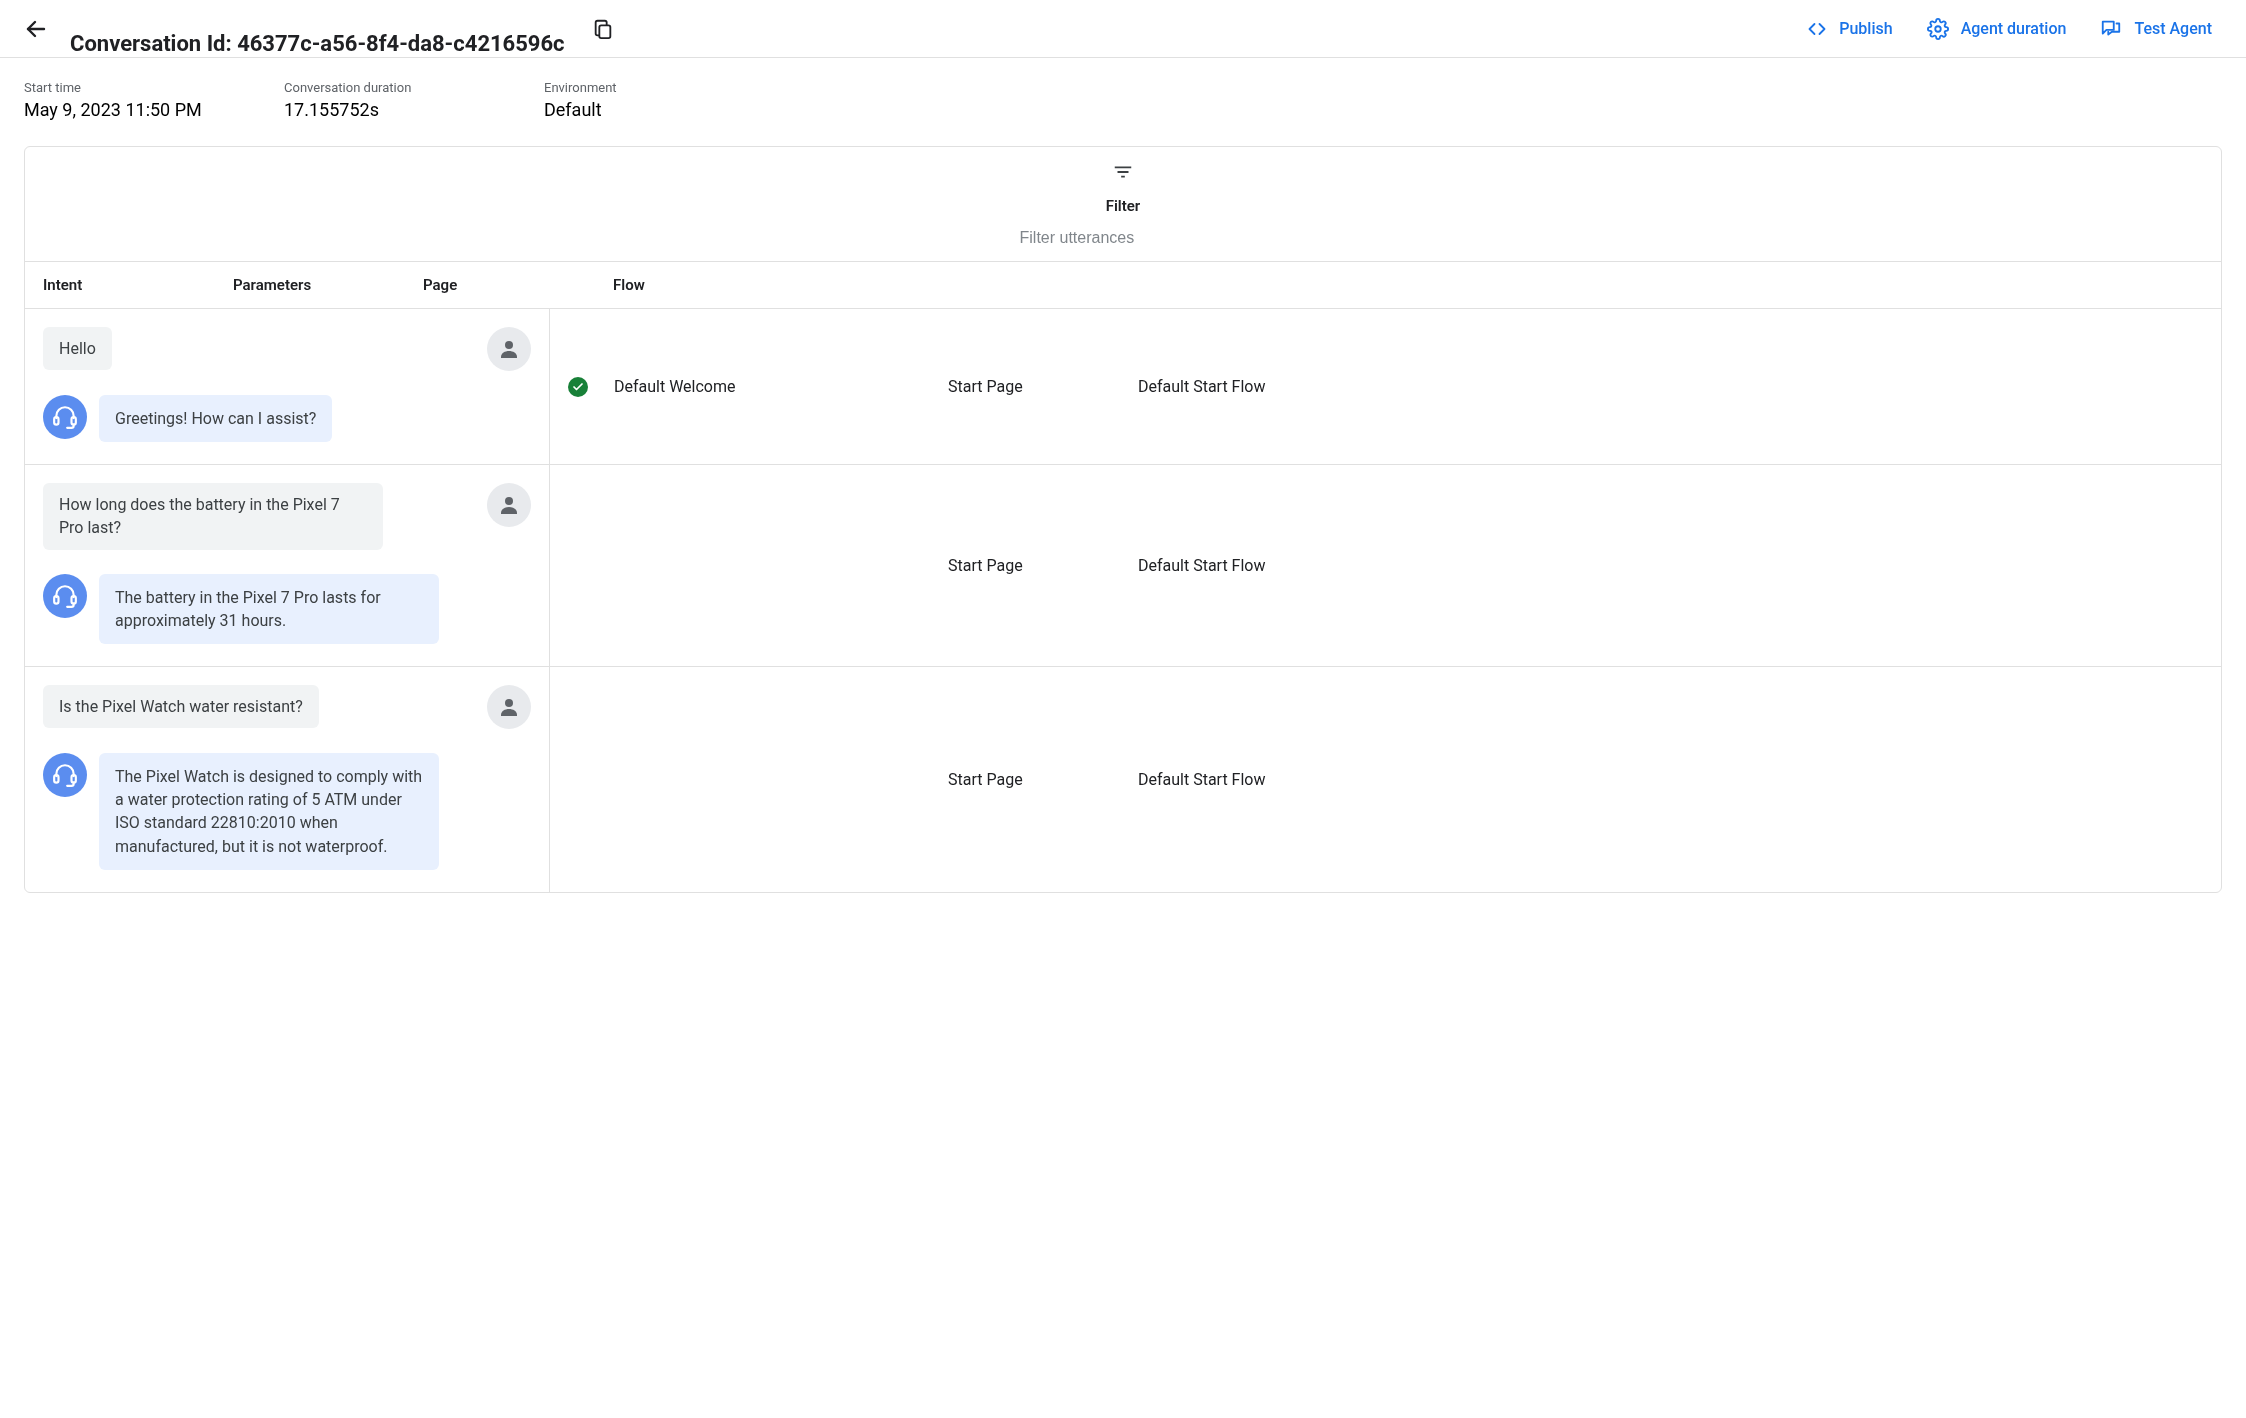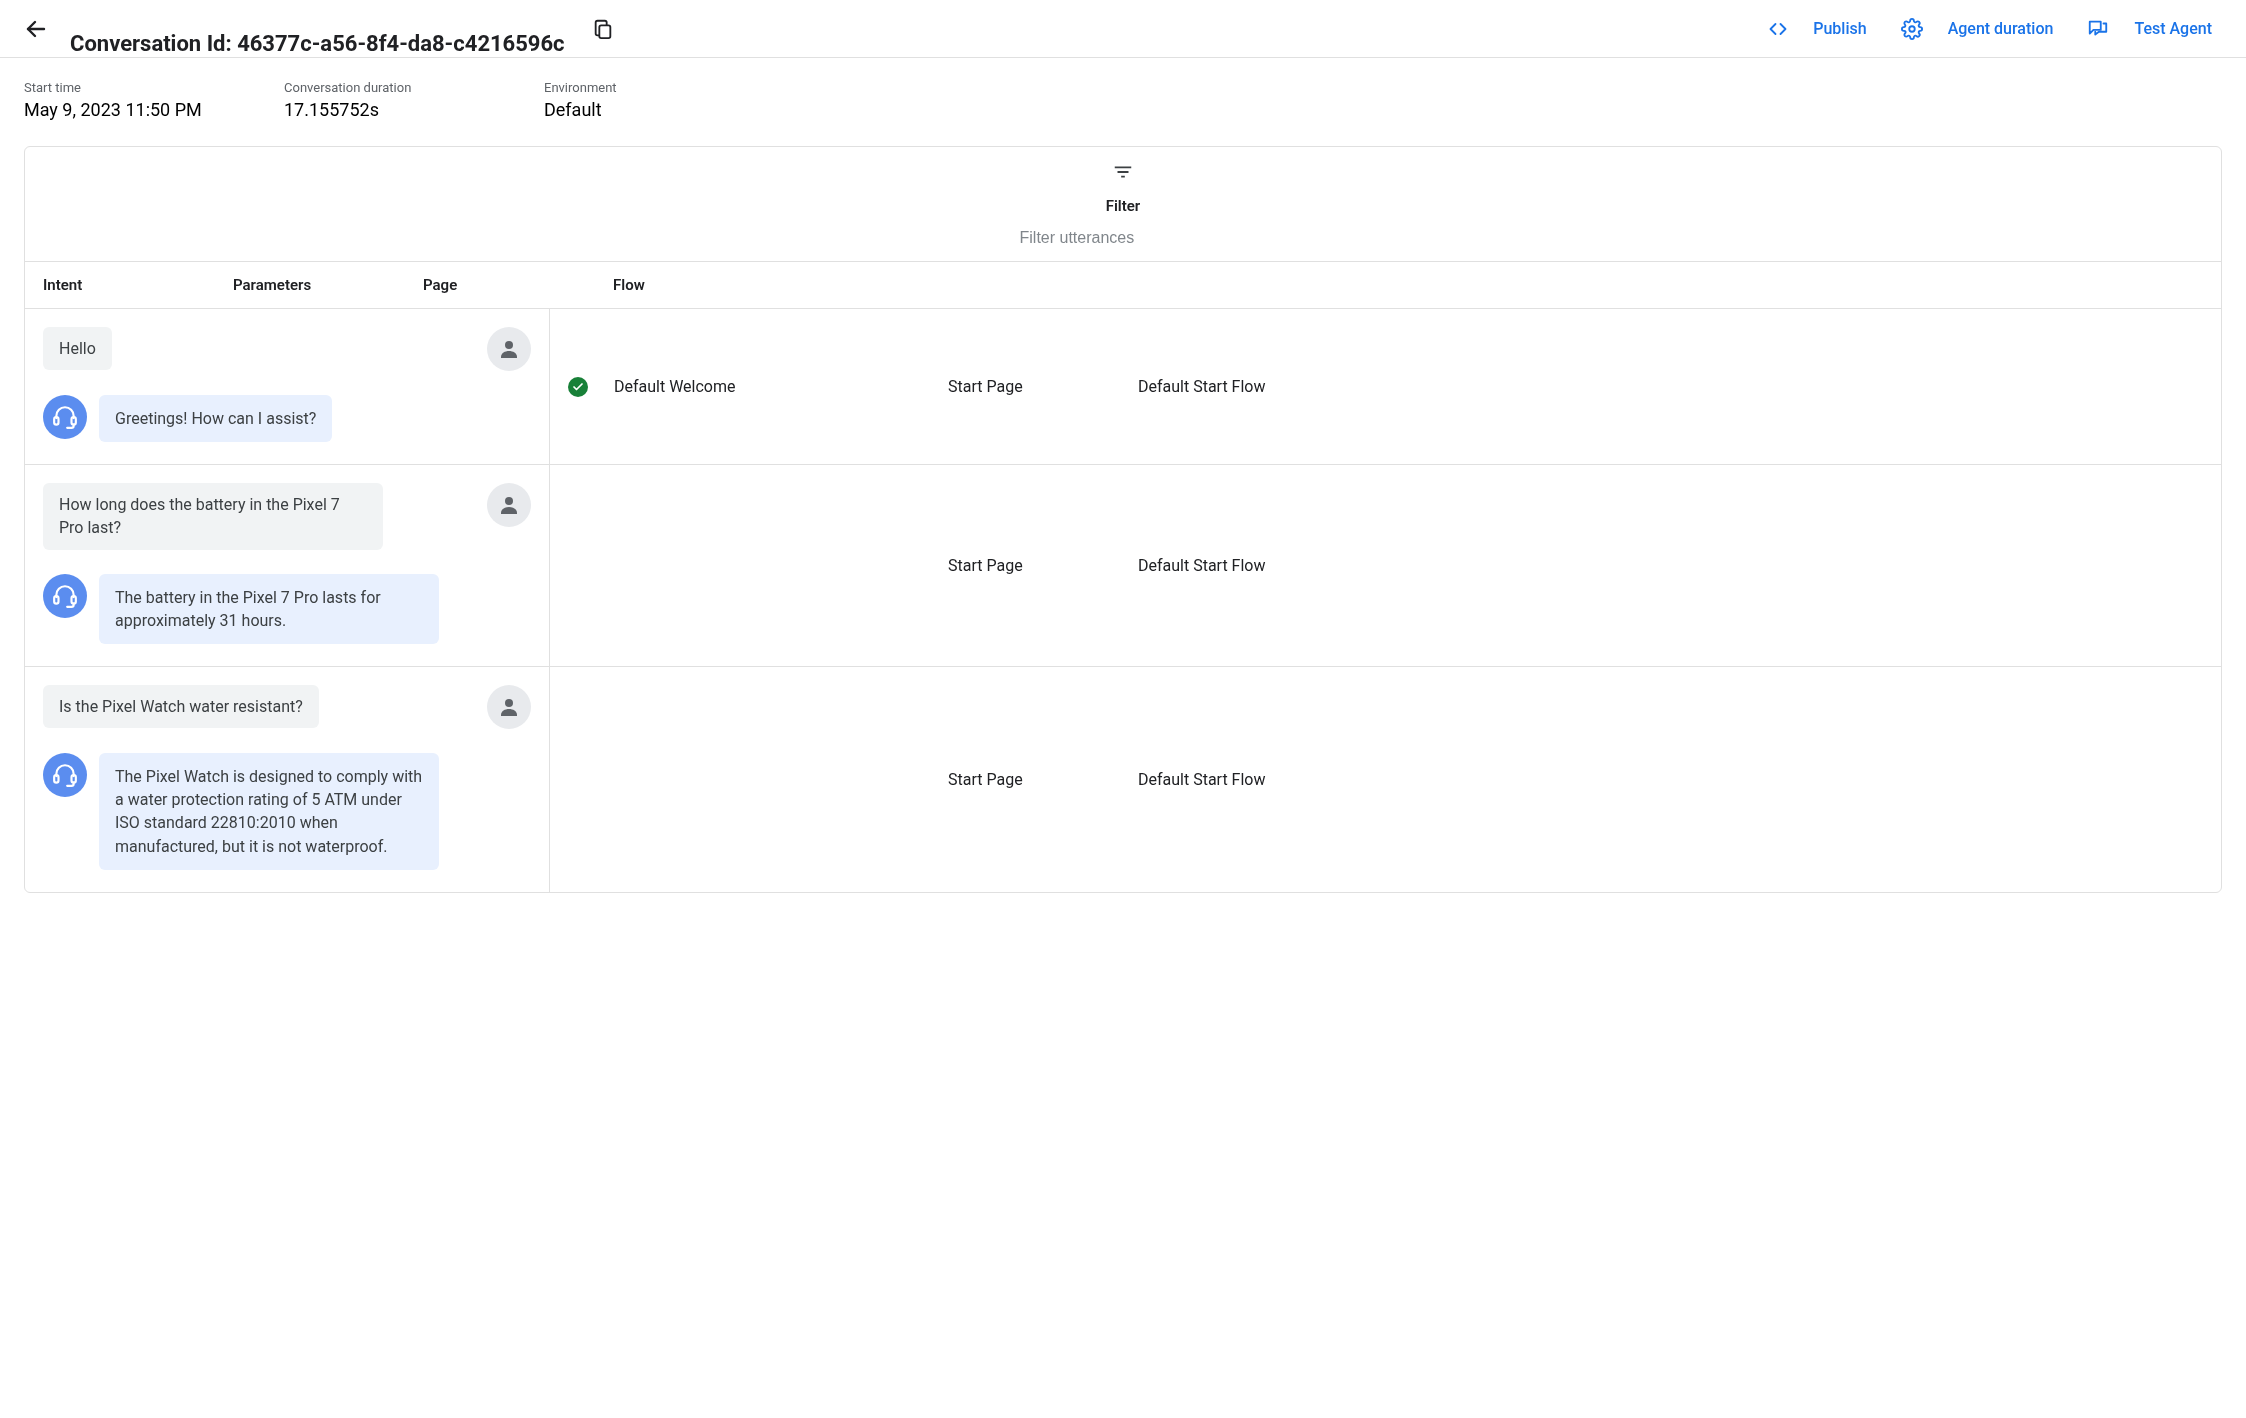"Publish" .top-action { gap: 25px -> 12px }
